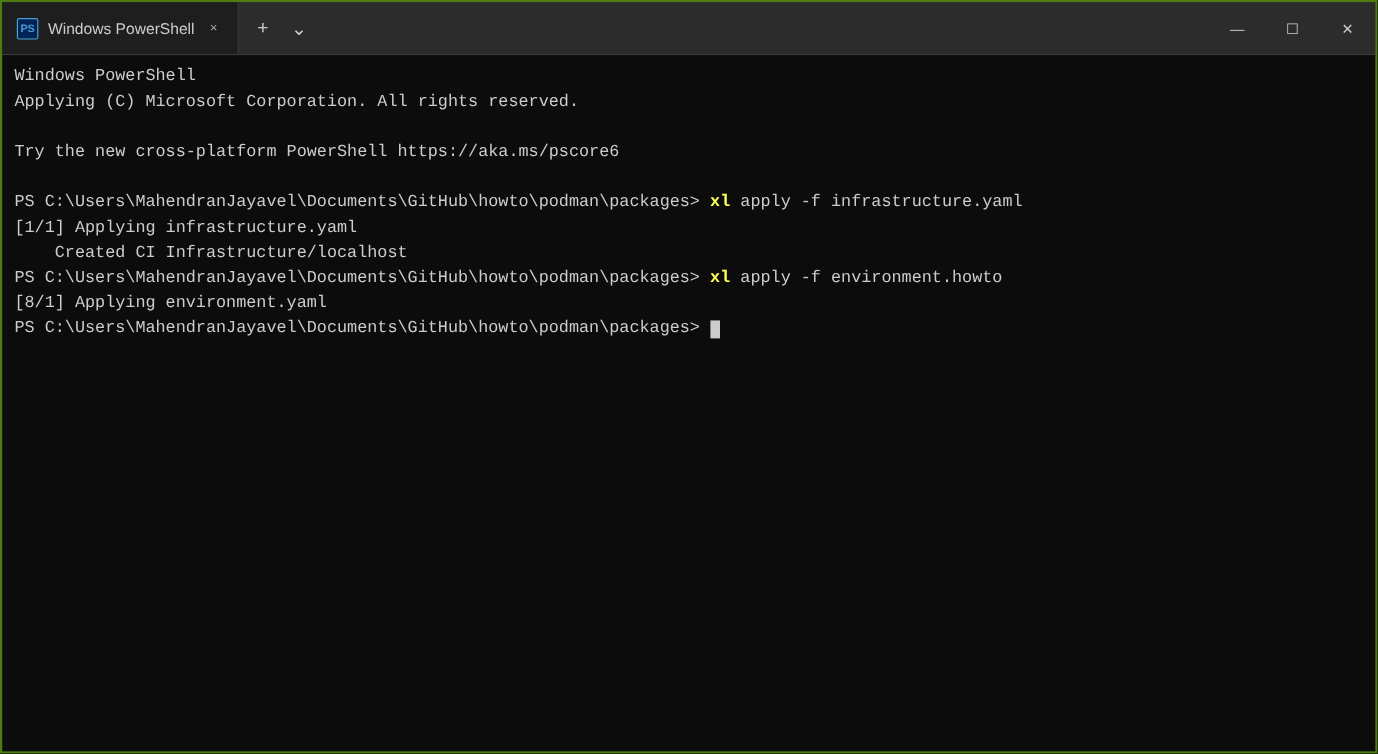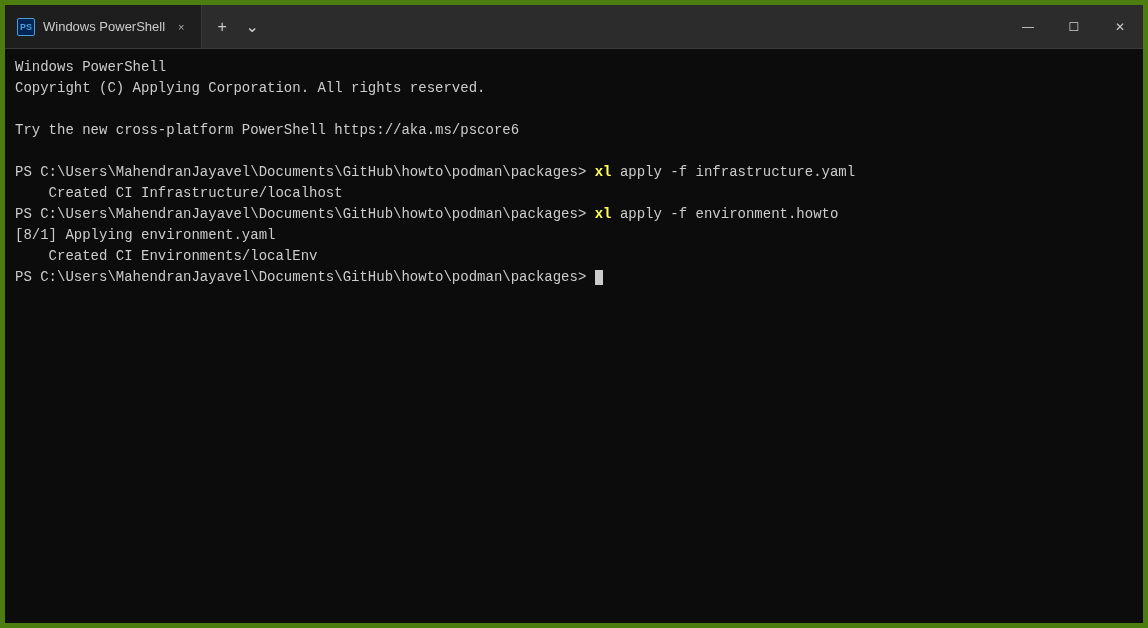"PS" .window { border: 5px solid #4d7c0f -> 2px solid #4d7c0f }
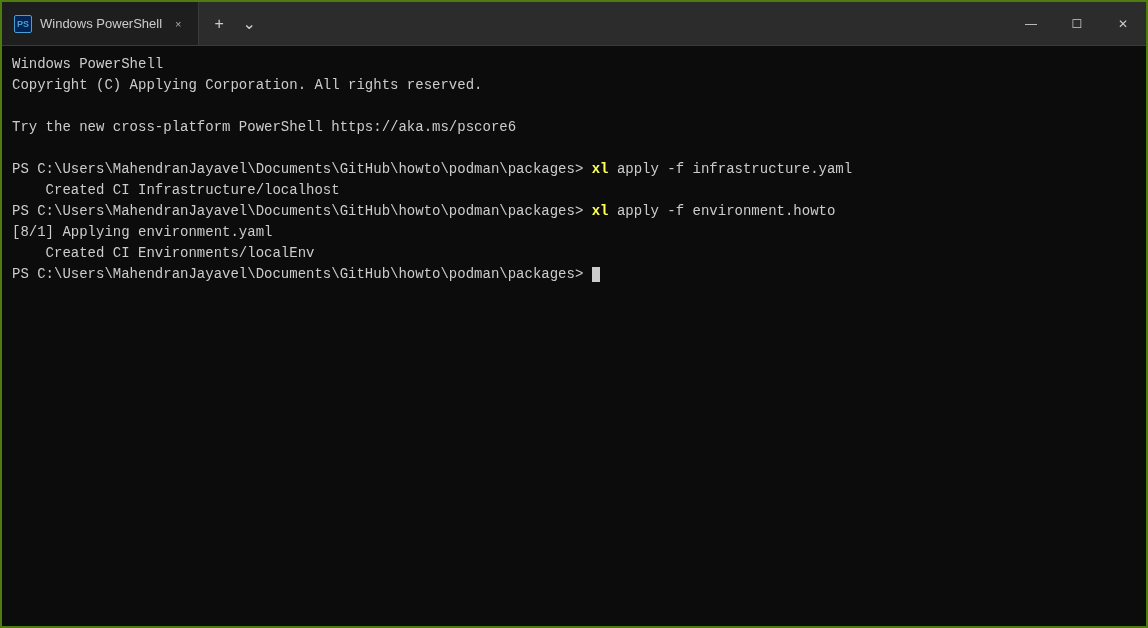"Copyright (C) Applying Corporation. All" span.line { text: Copyright (C) Applying -> Applying (C) Microsoft }
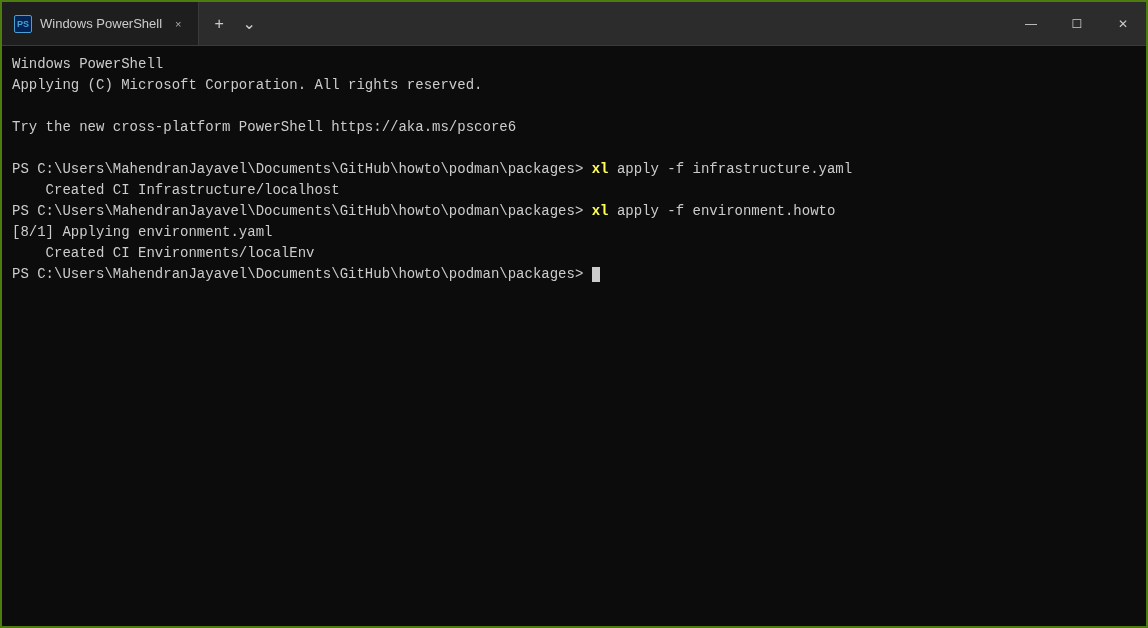"[1/1] Applying infrastructure.yaml" span.line { html: none -> <span>[1/1] Applying infrastructure.yaml</span> }
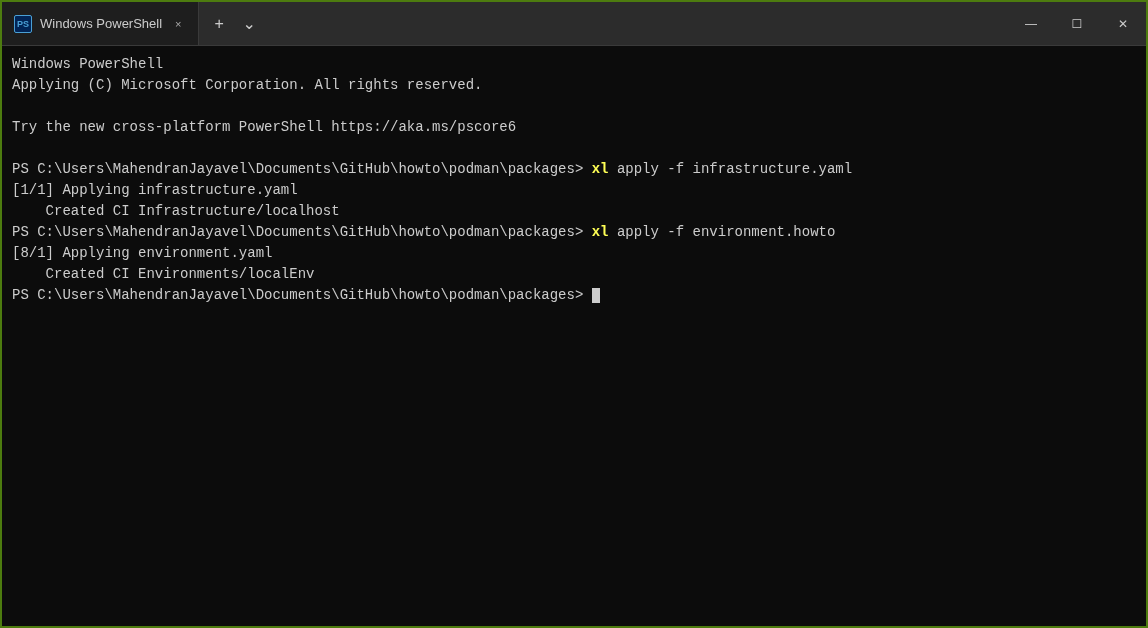"Created CI Environments/localEnv" span.line { html: <span> Created CI Environments/localEnv</span> -> none }
